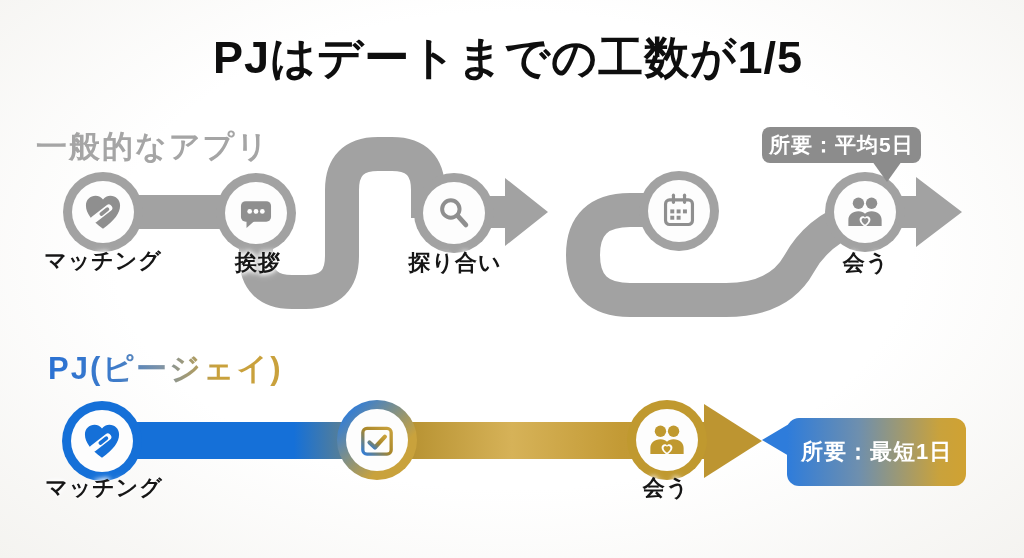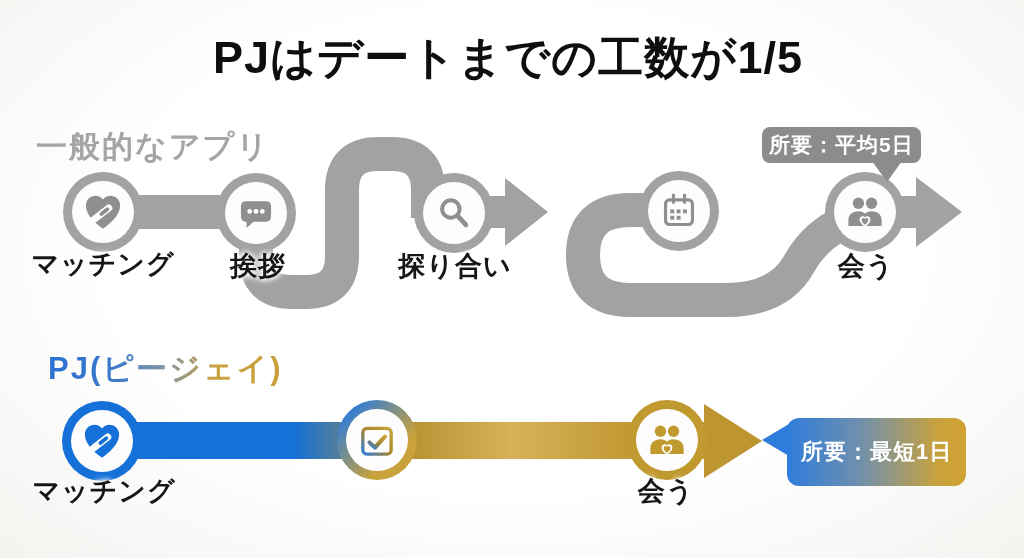"マッチング" .step-label { font-size: 27px -> 22px }
